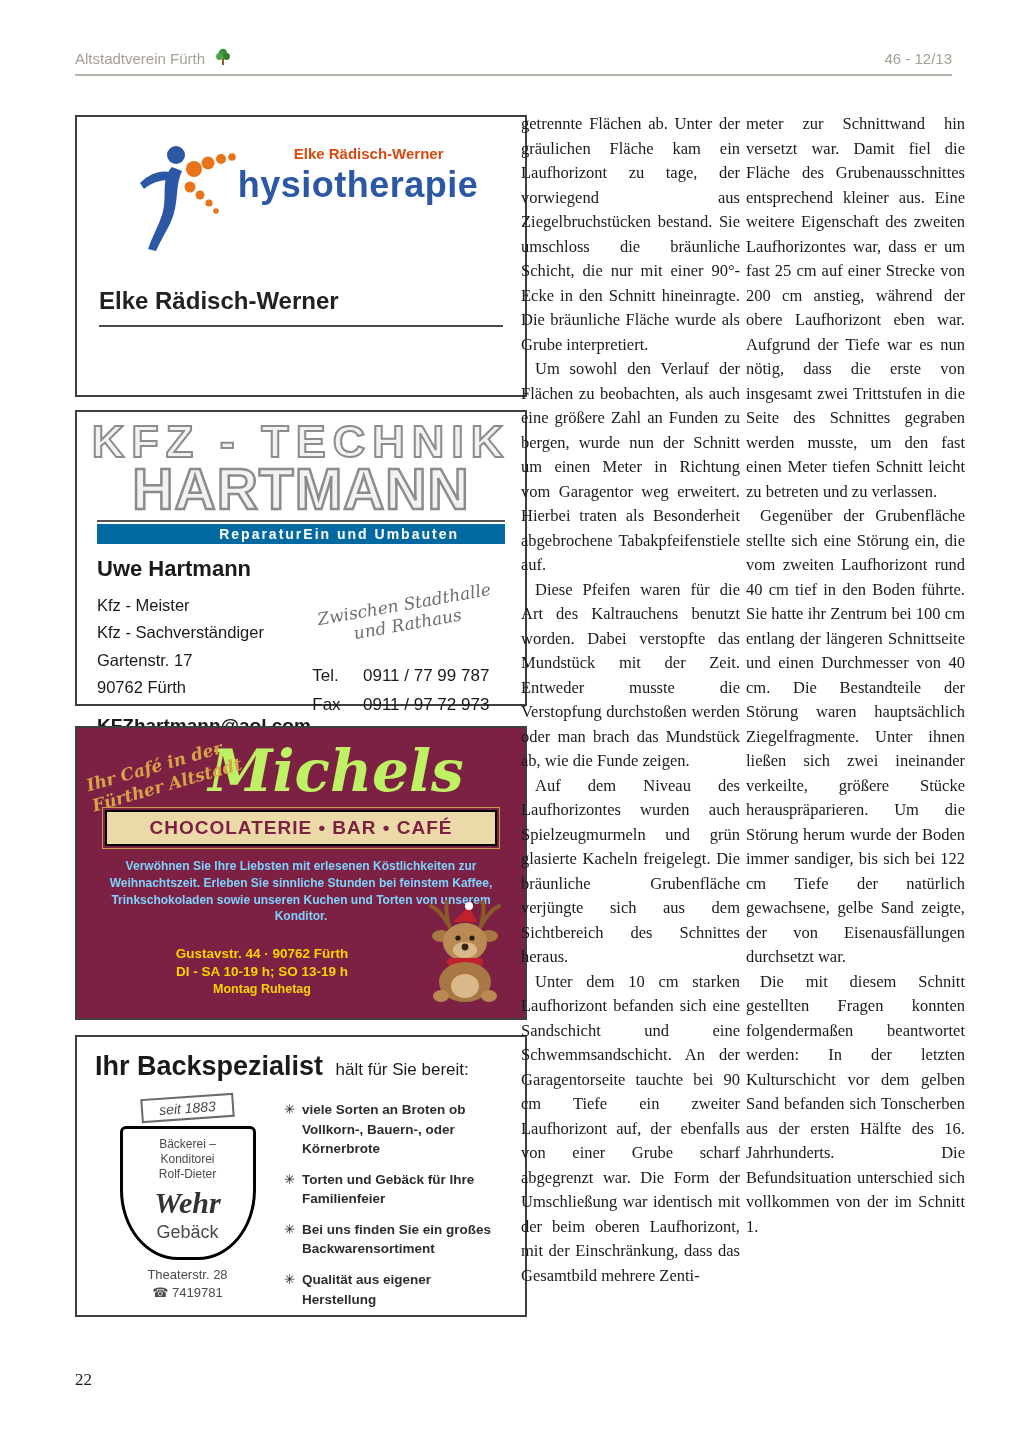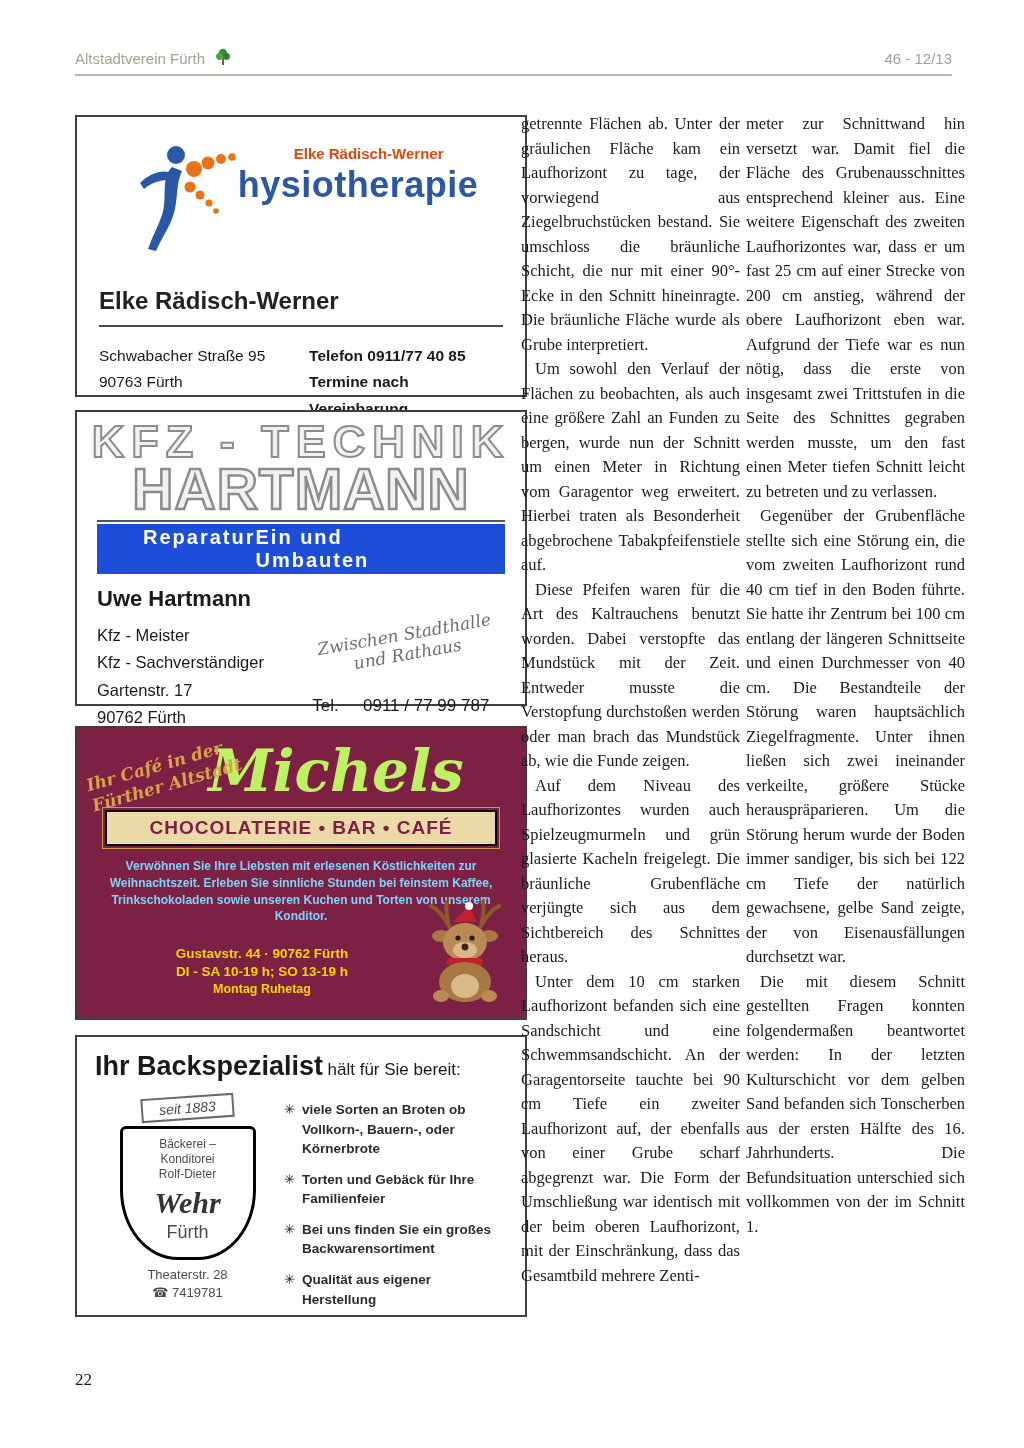"Schwabacher Straße 95" div.physio-contact { html: <div> <div> <div>Schwabacher Straße 95</div> <div>90763 Fürth</div> </div> <div> <div>Telefon 0911/77 40 85</div> <div>Termine nach Vereinbarung</div> </div> </div> -> none }
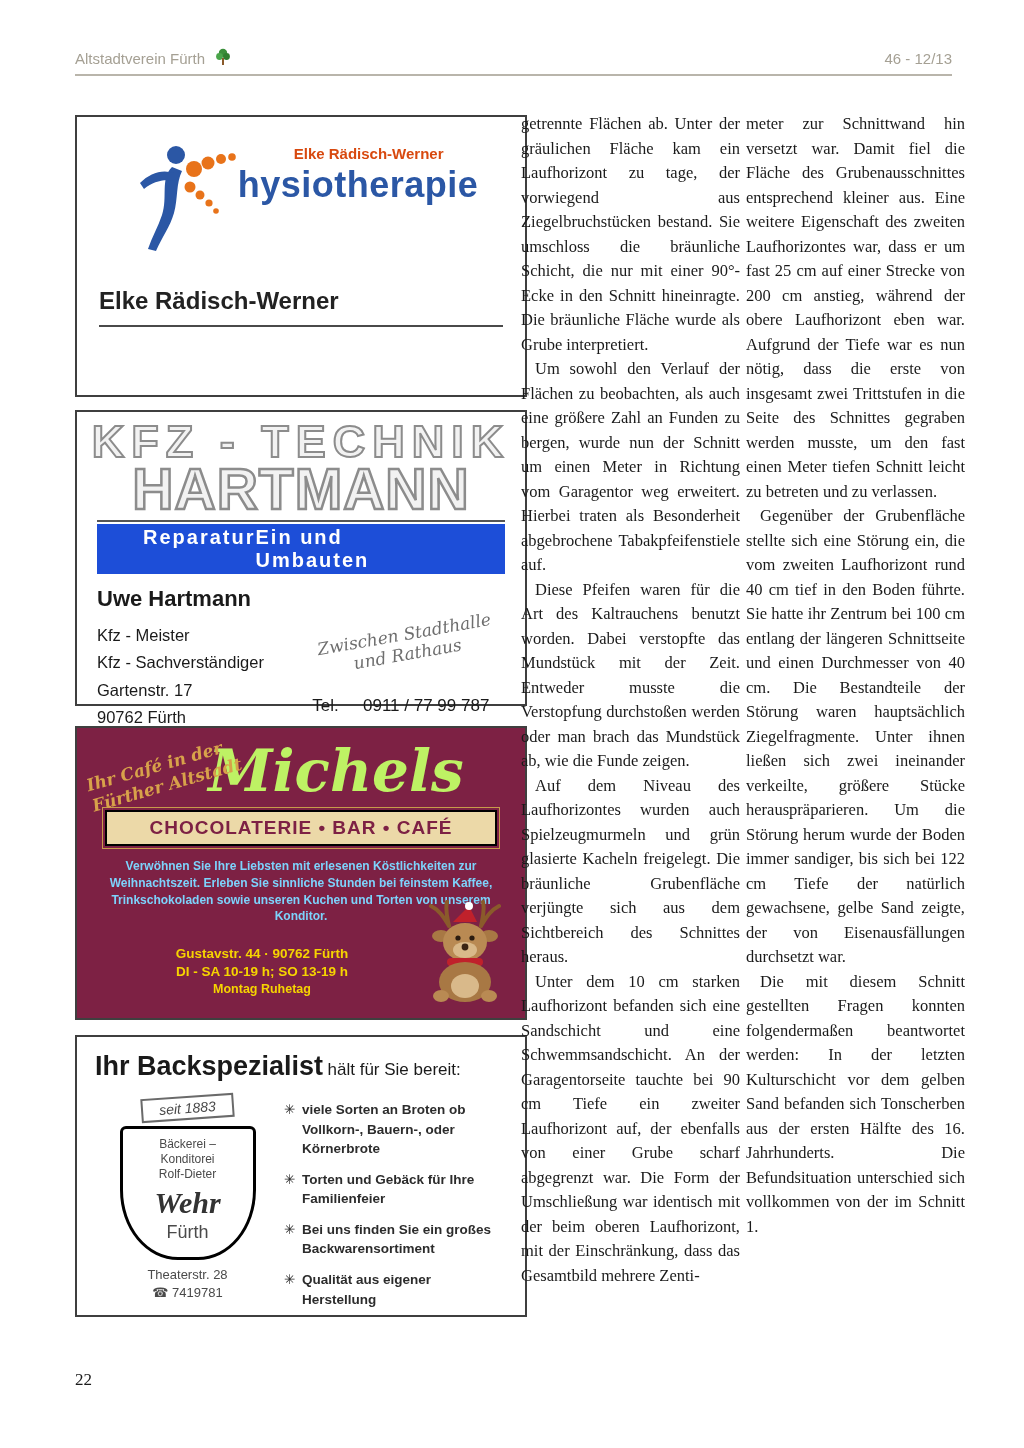"Reparatur" .kfz-bar { background: #1d4ed8 -> #0369a1; font-size: 20px -> 14px }
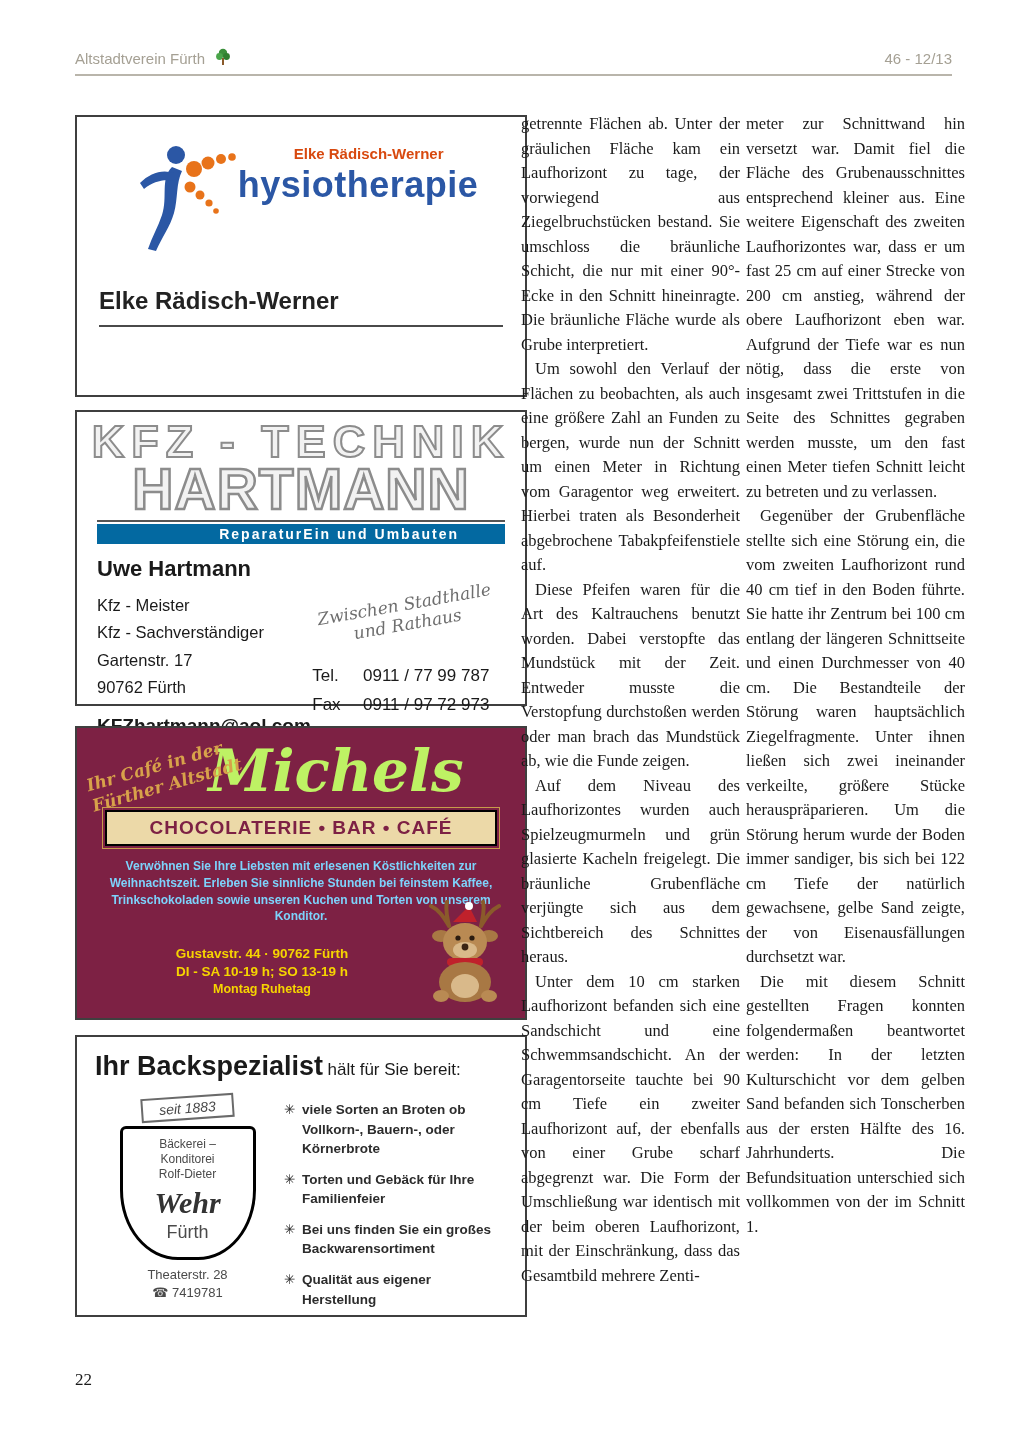"hält für Sie bereit:" .bk-head .rest { margin-left: 0 -> 8px }
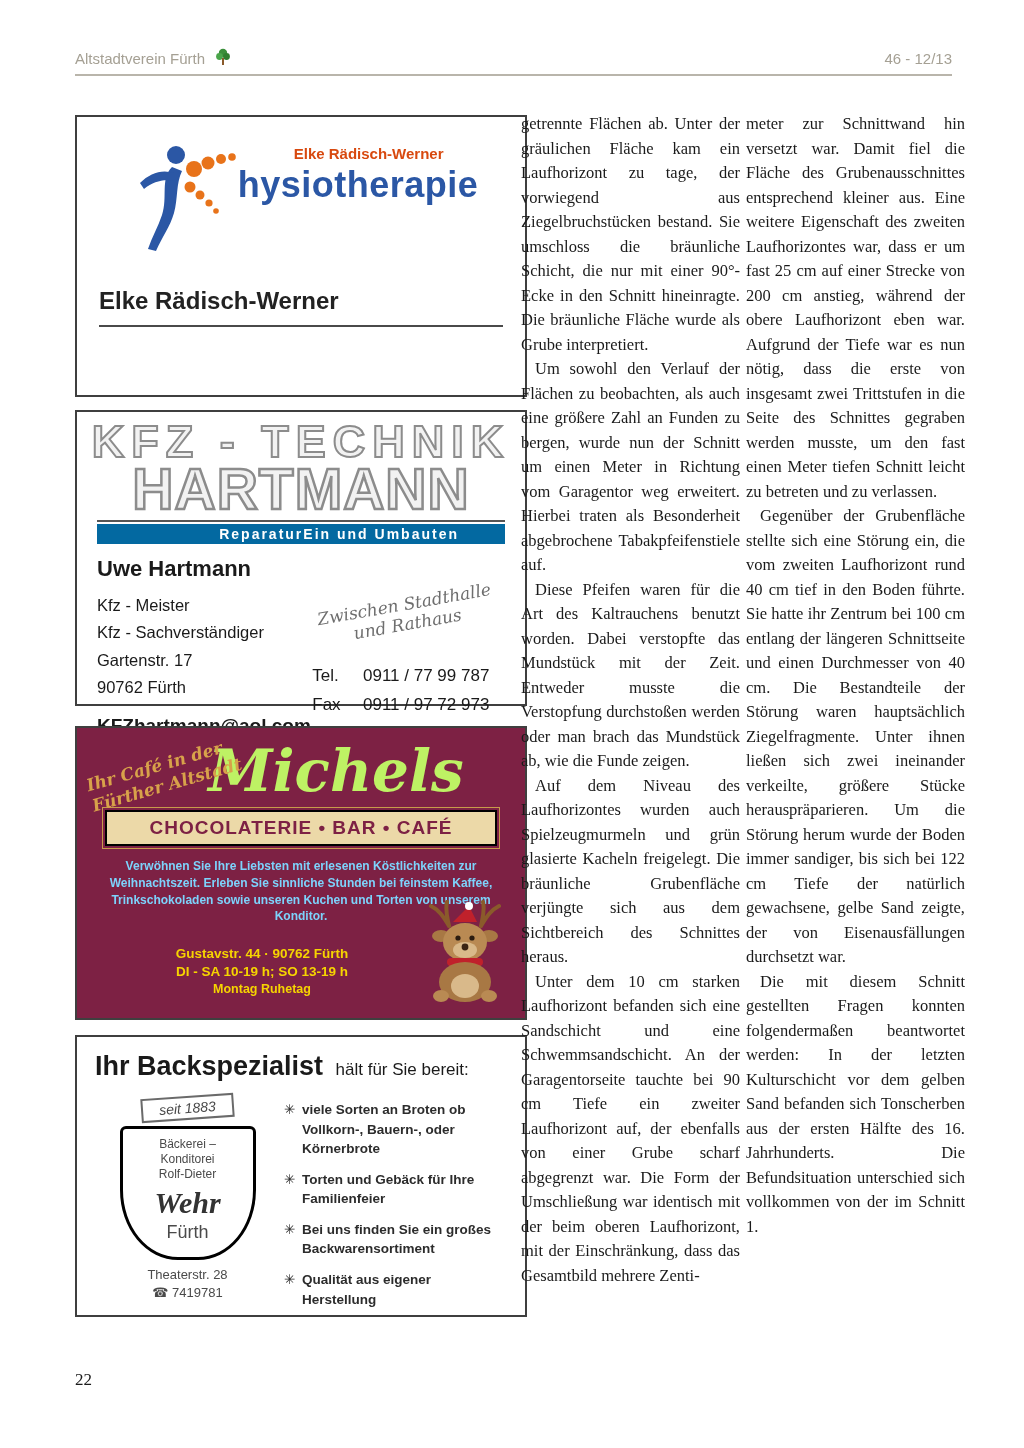"Fürth" div.s-city { text: Fürth -> Gebäck }
